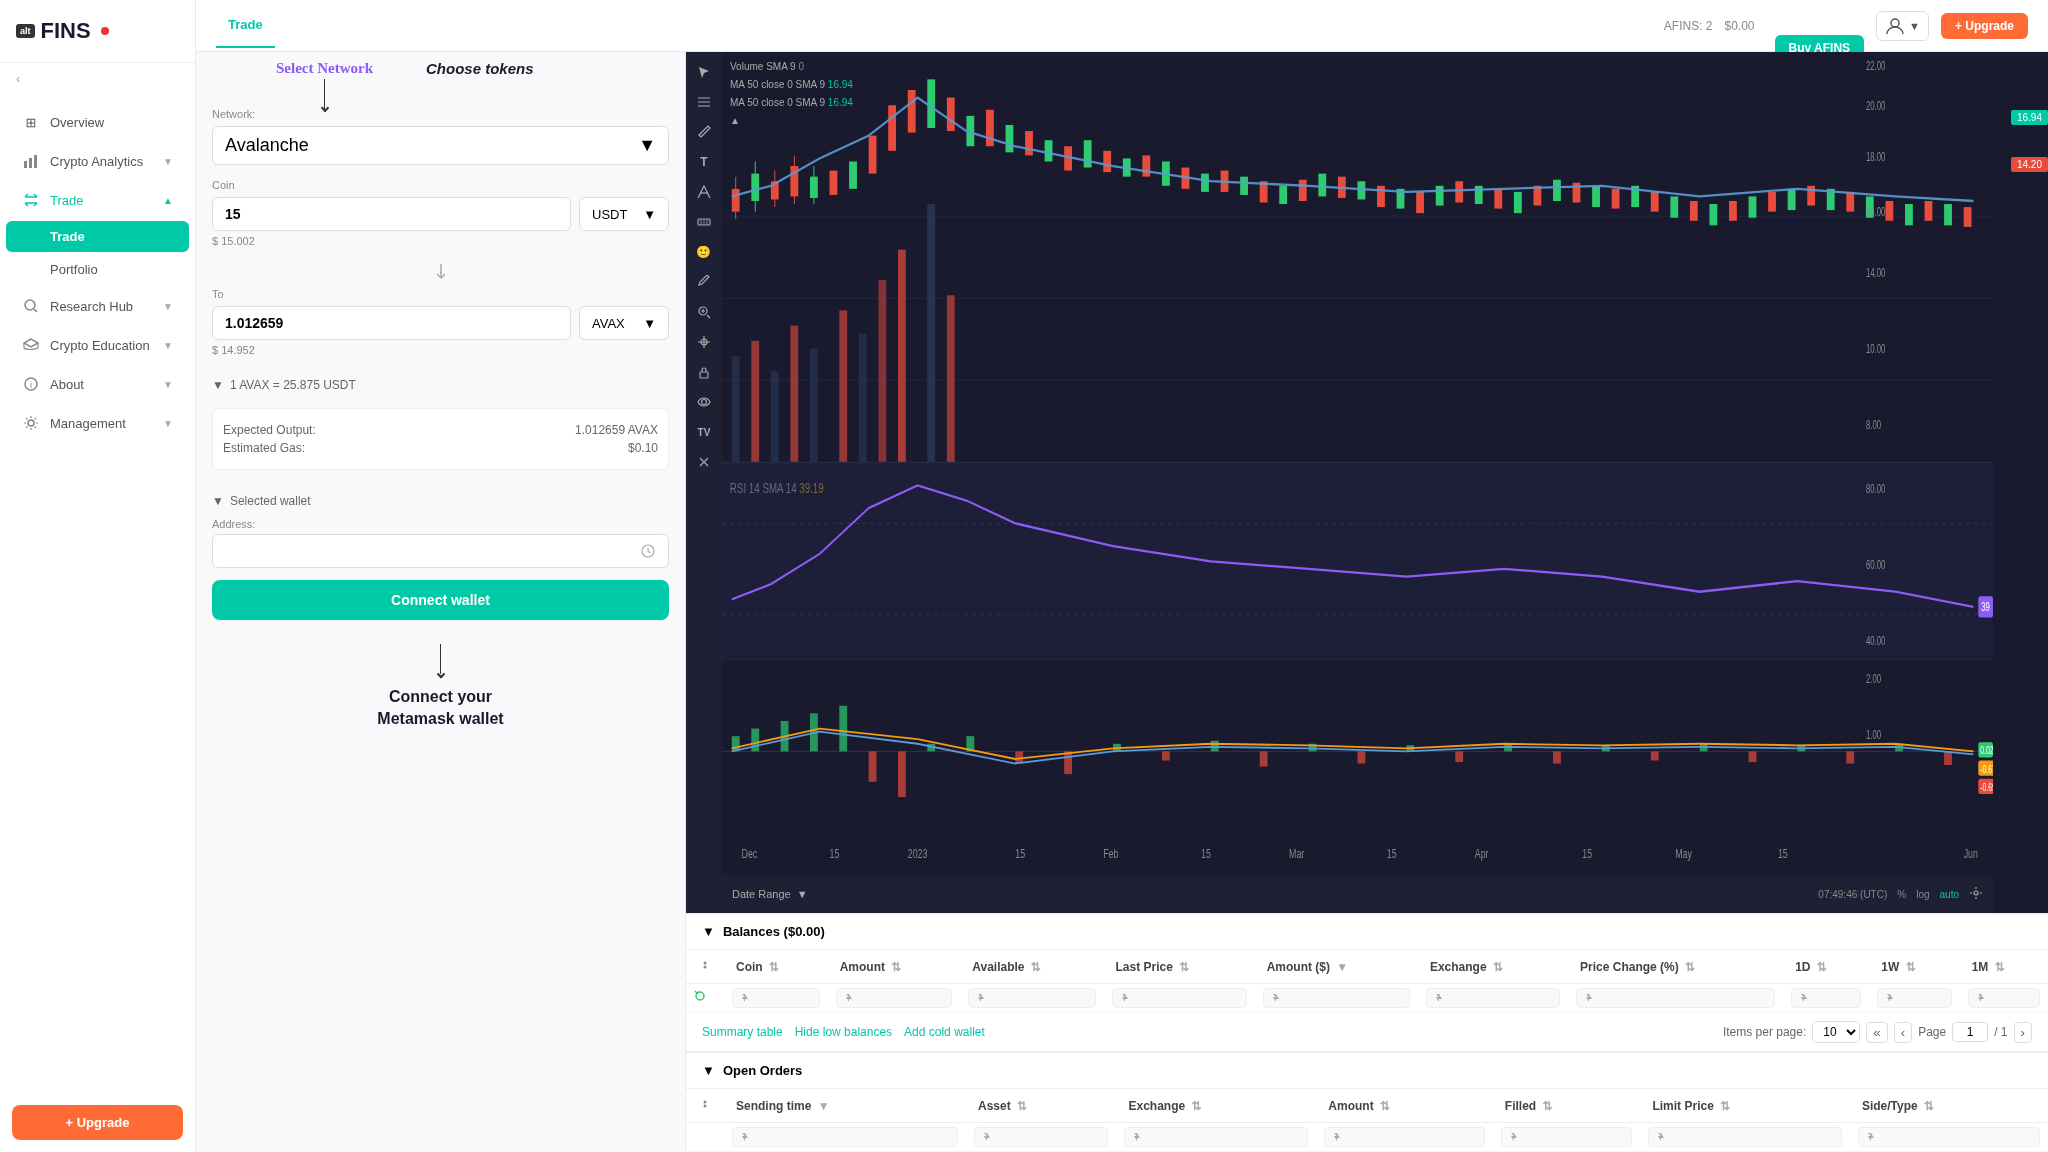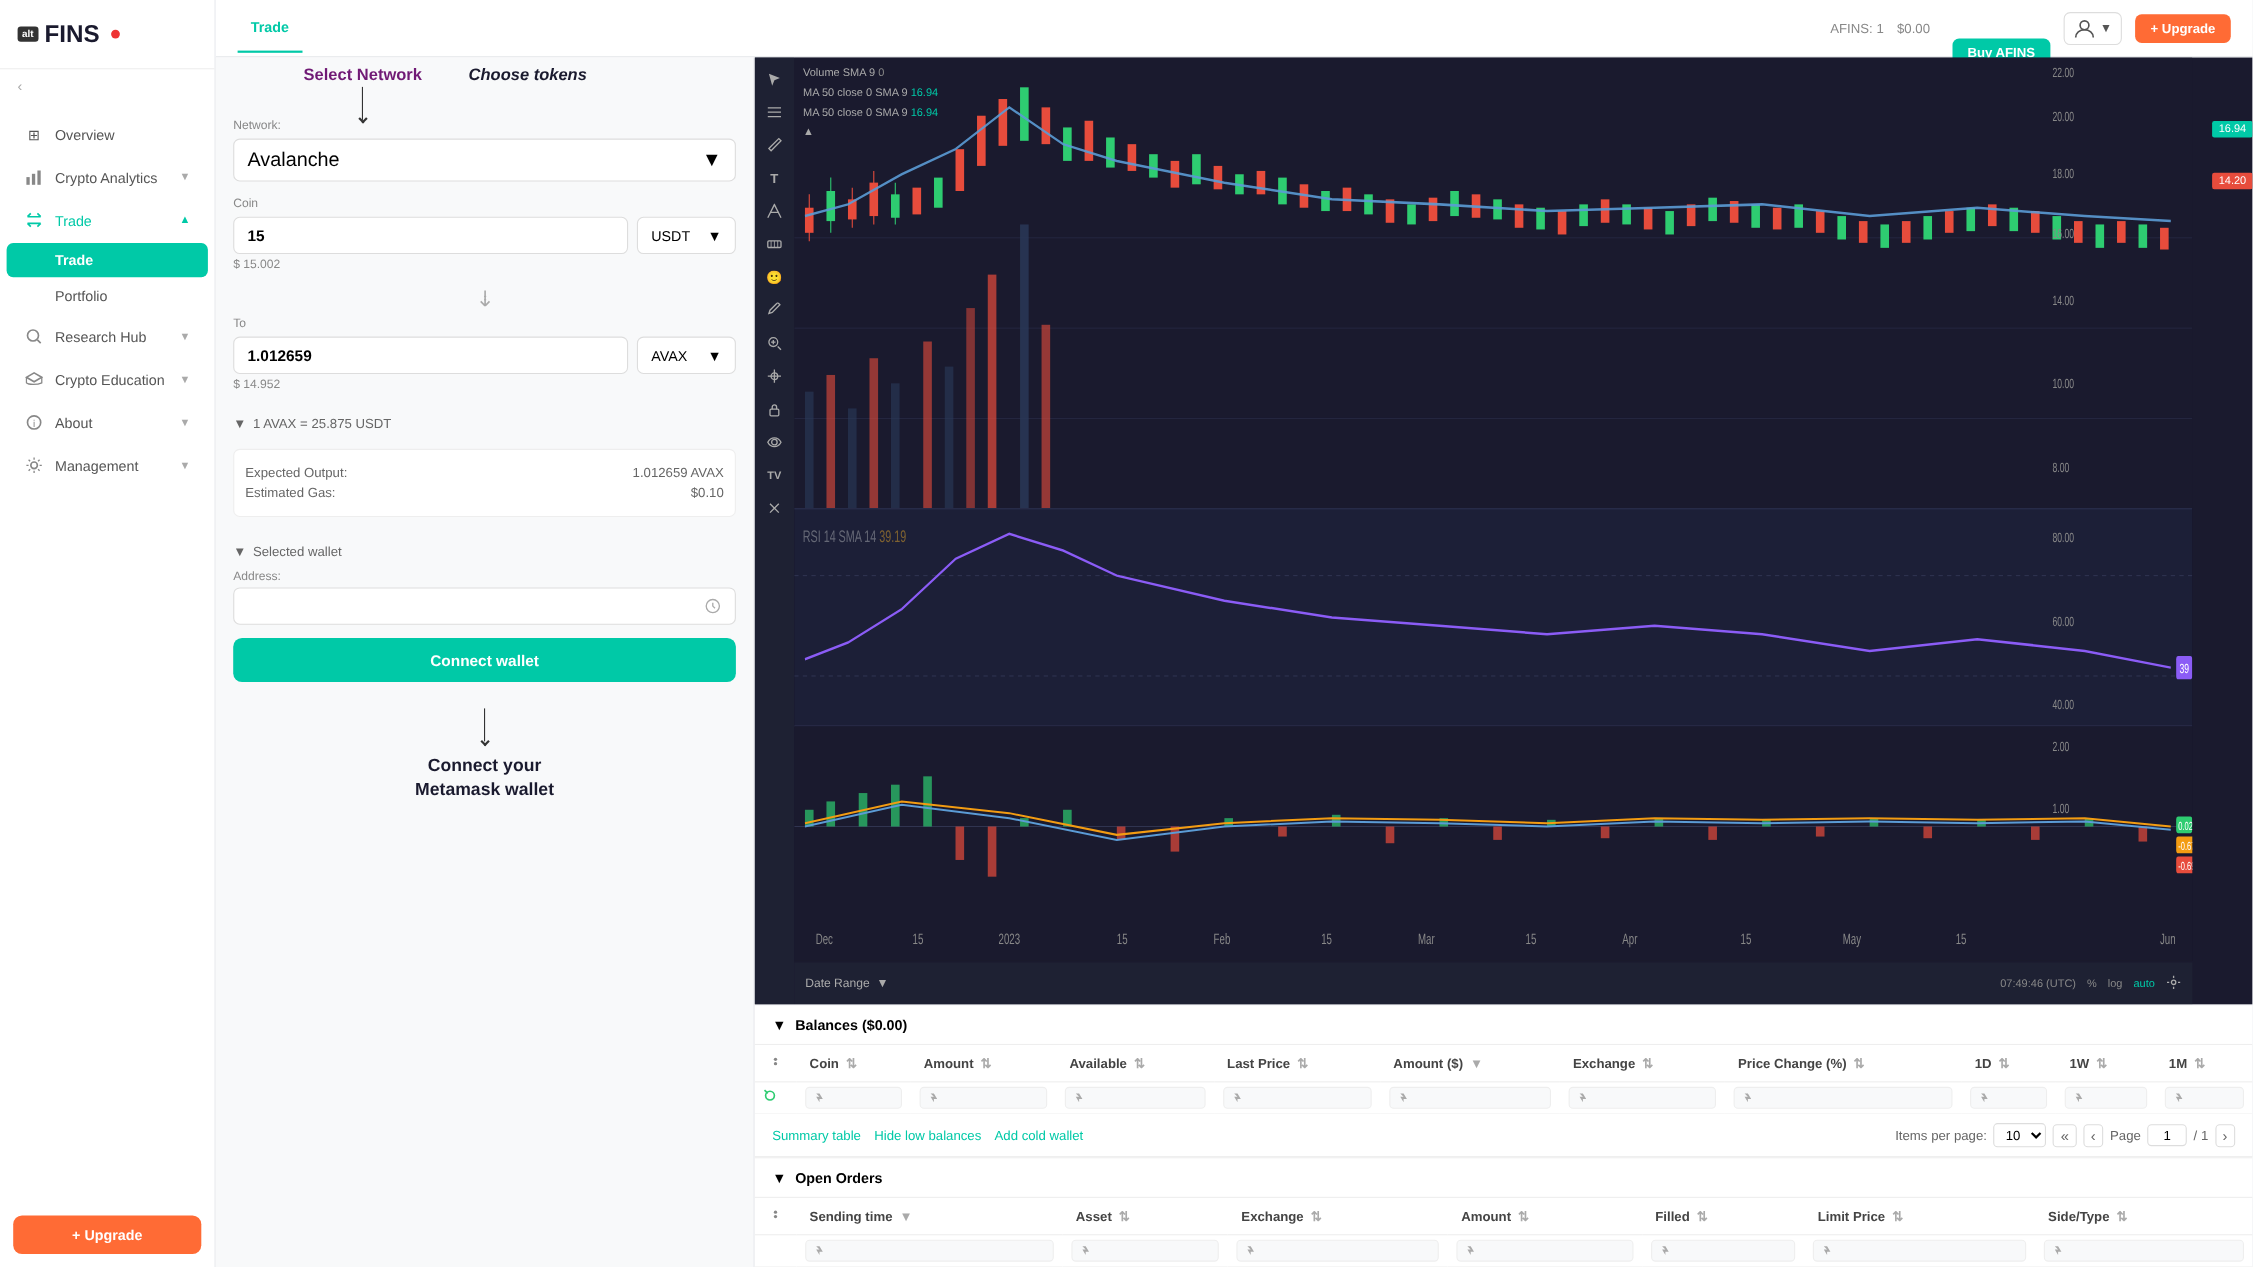"AFINS: 1" span.header-afins { text: 1 -> 2 }
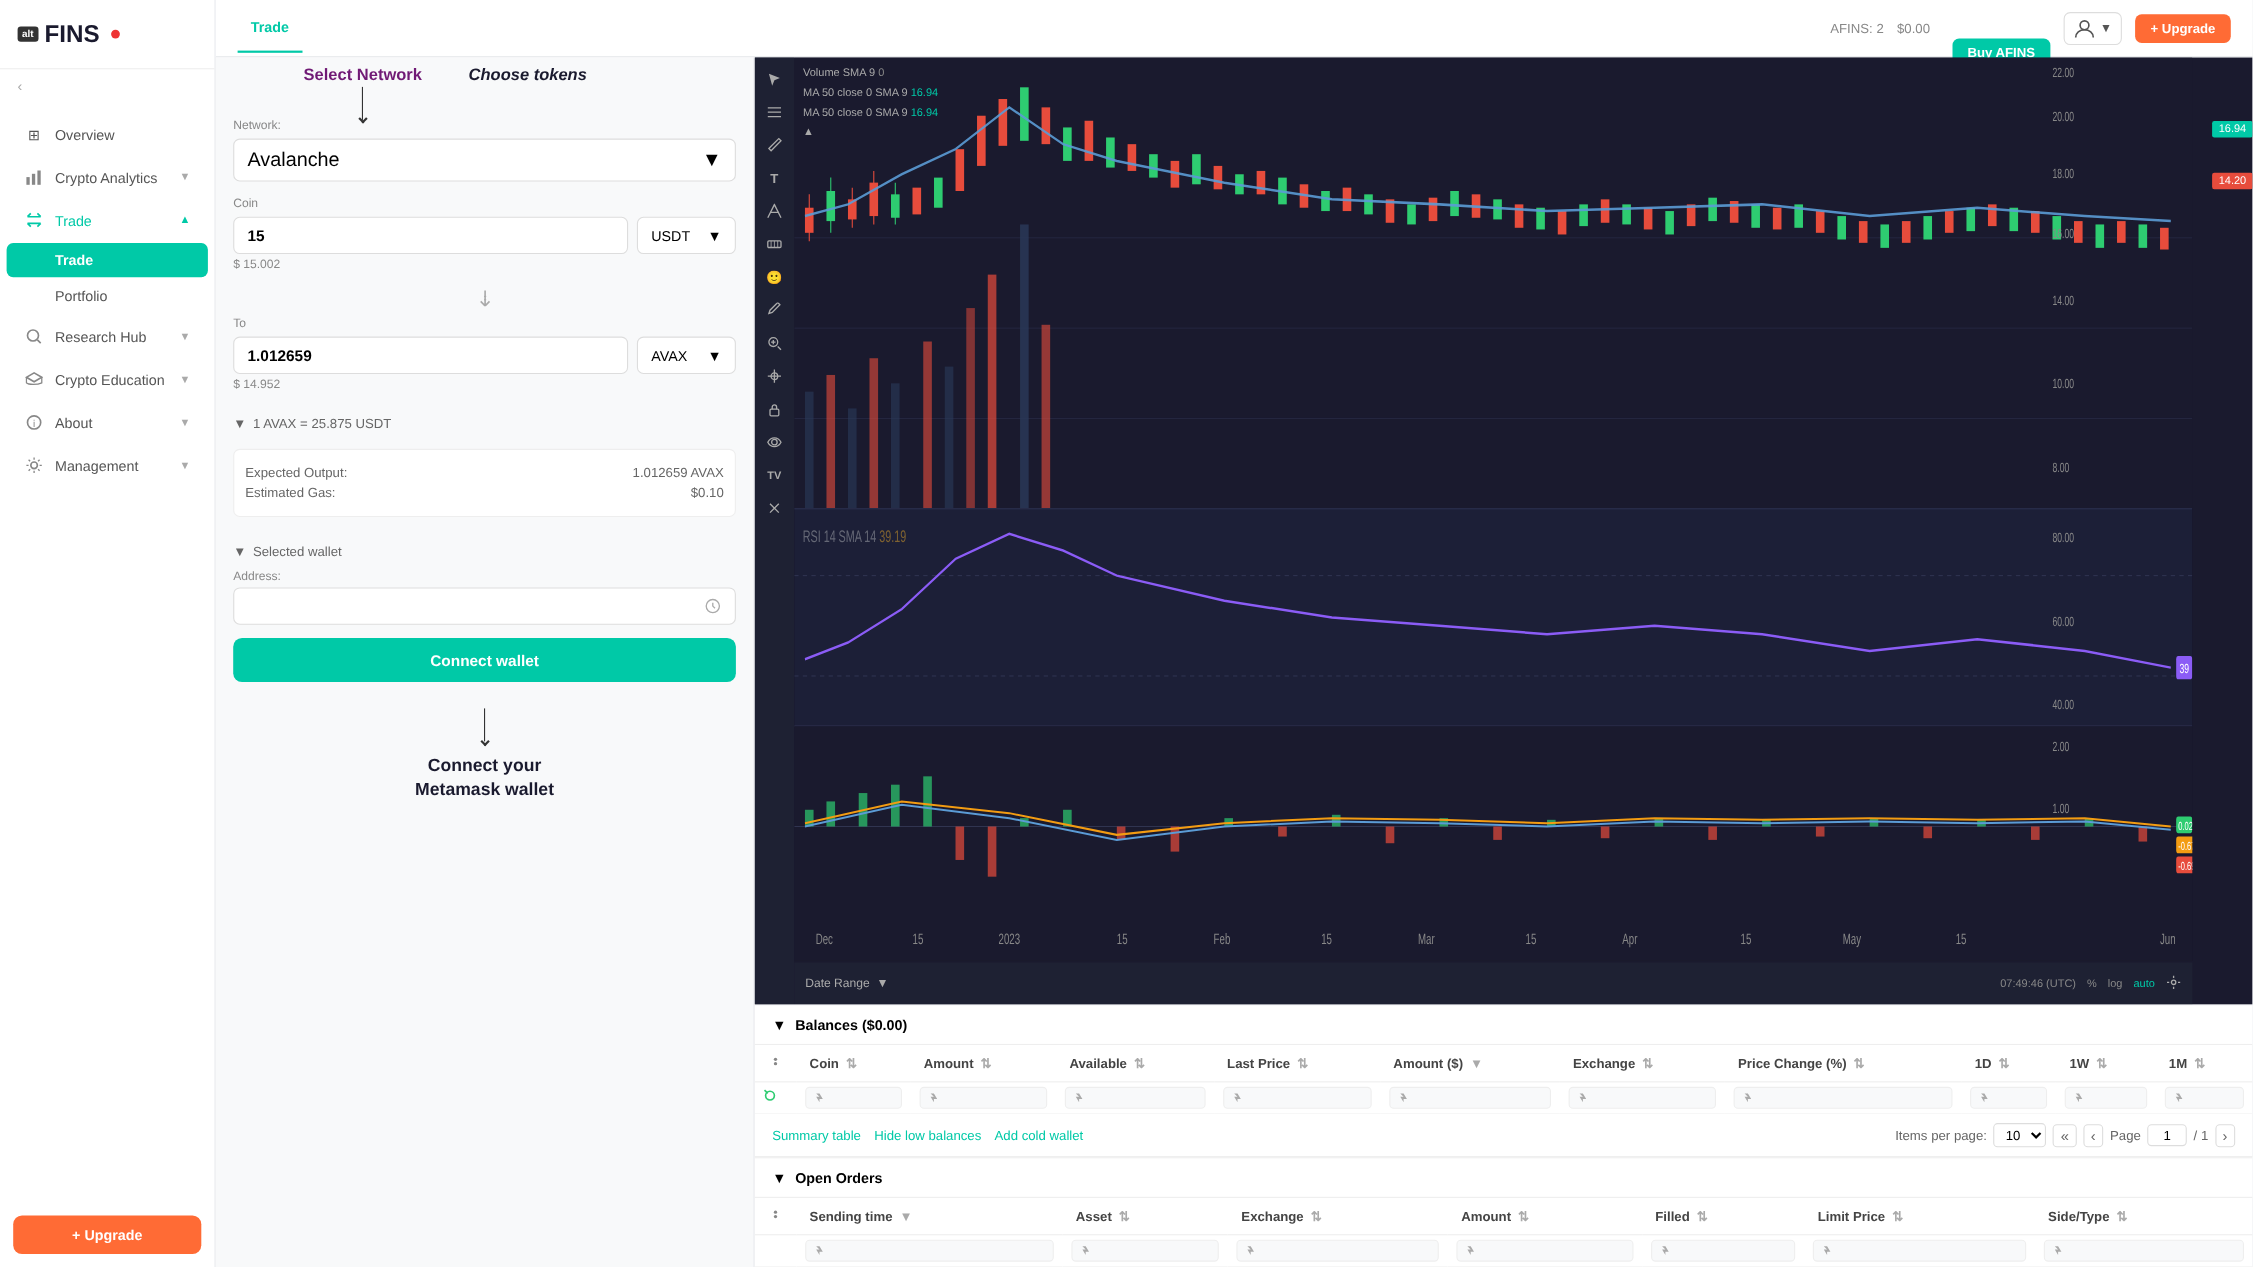"Select Network" span { color: #701a75 -> #8b5cf6; font-family: none -> Liberation Serif, serif }
